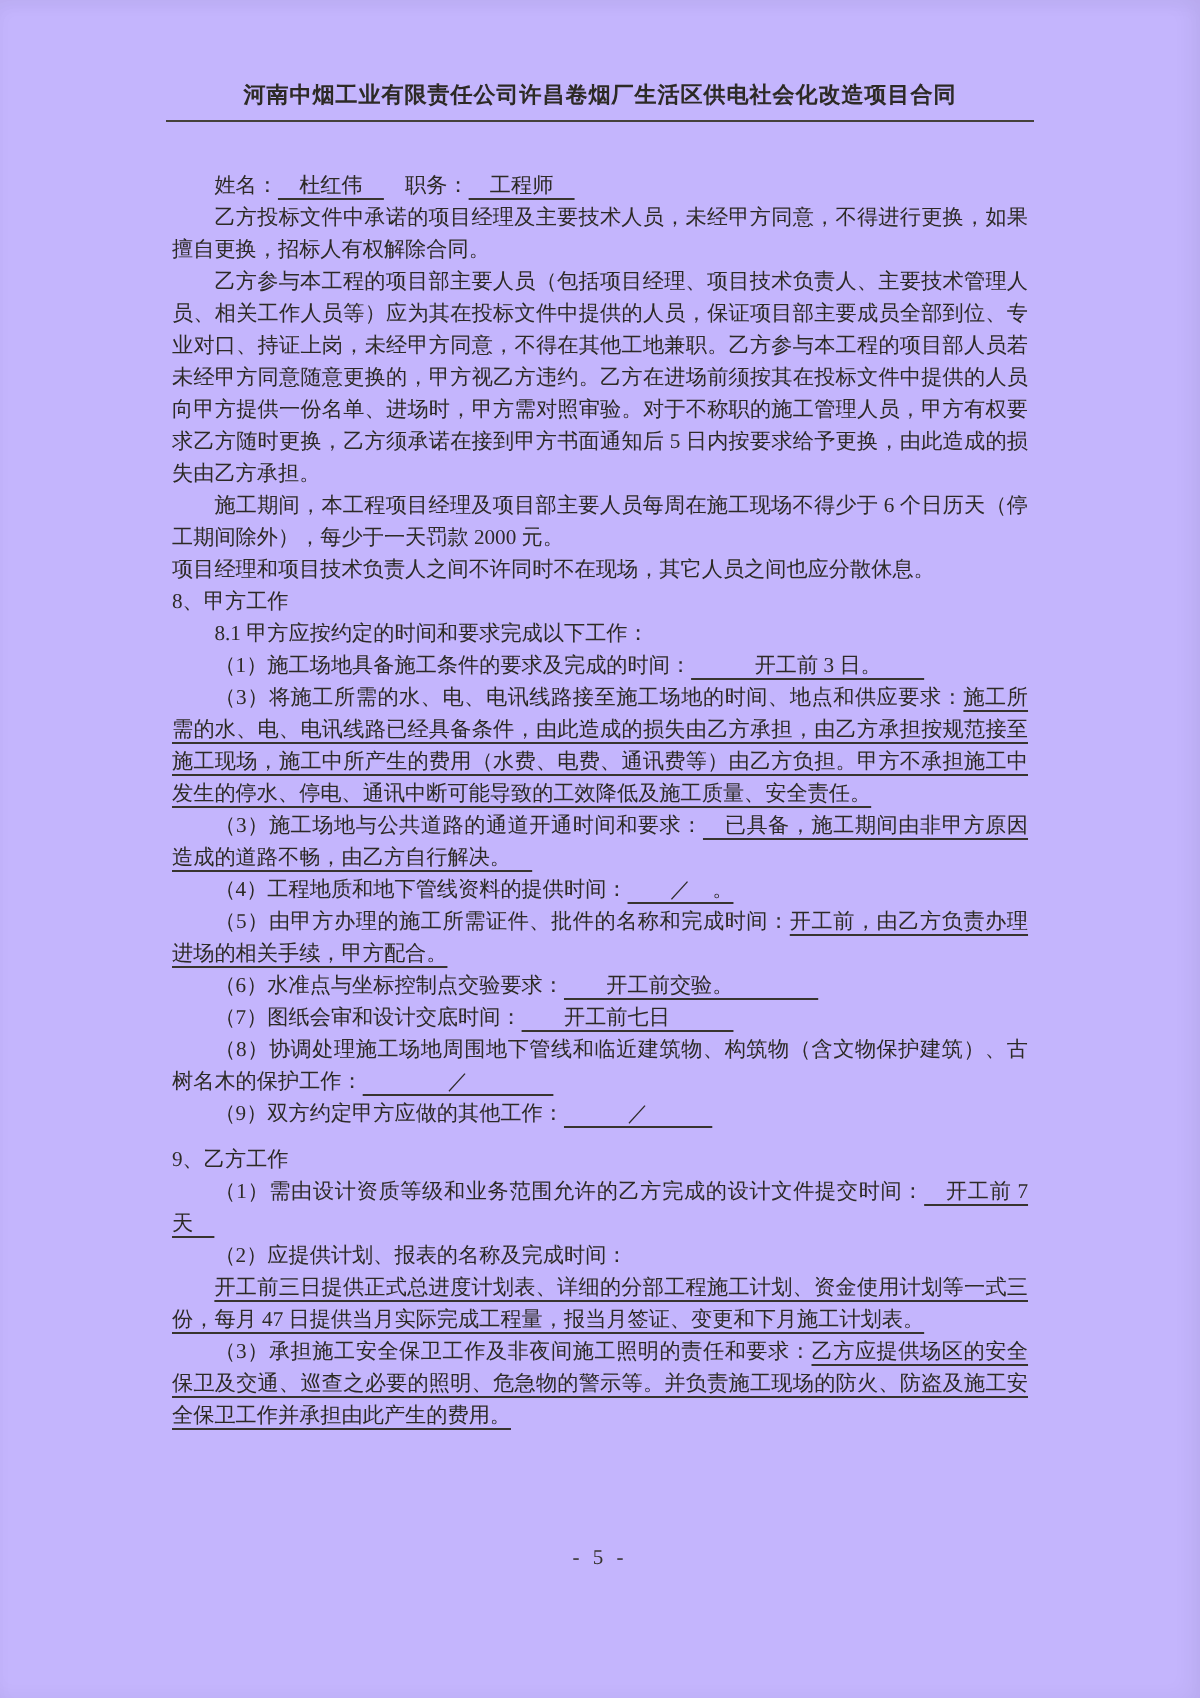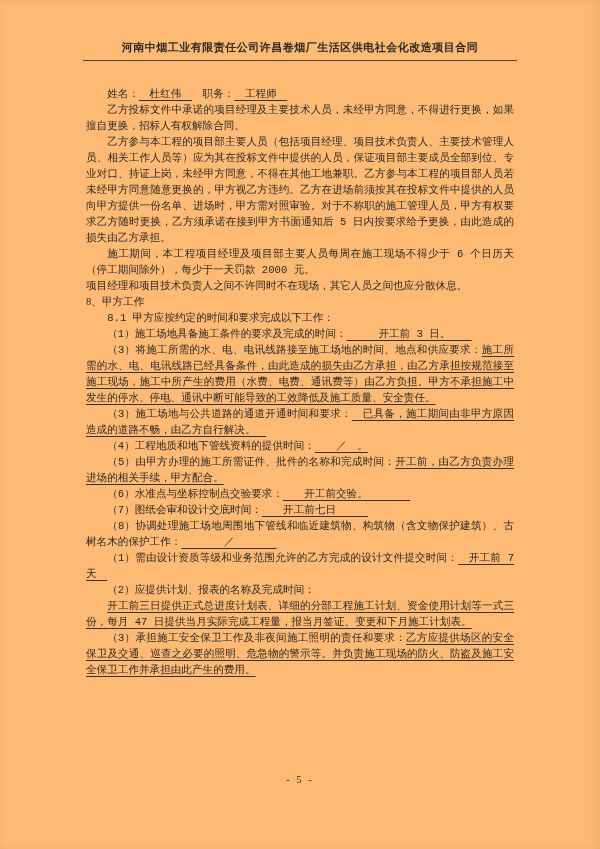"河南中烟工业有限责任公司许昌卷烟厂生活区供电社会化改造项目合同" .page { background: #fdba74 -> #c4b5fd }
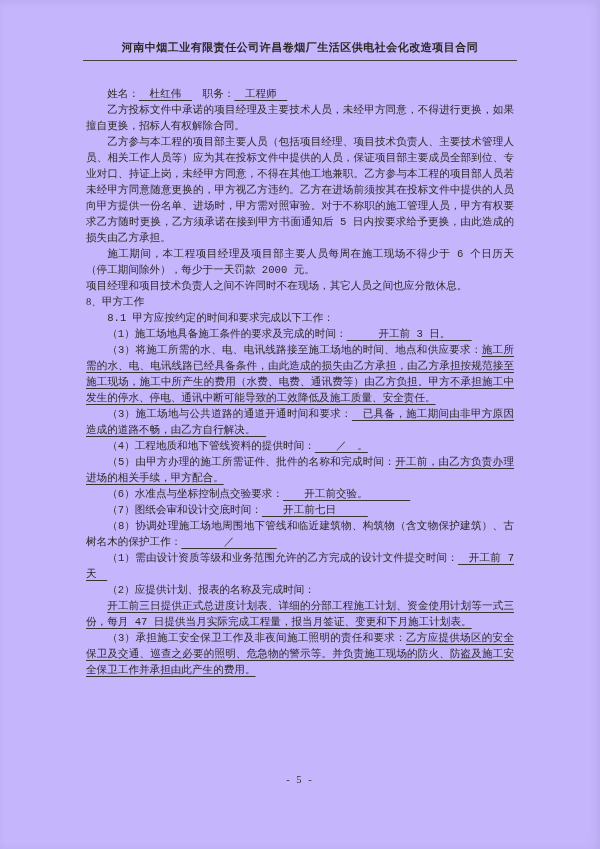"姓名： 杜红伟 职务： 工程师" .ind-2 { font-family: Liberation Mono, monospace -> none }
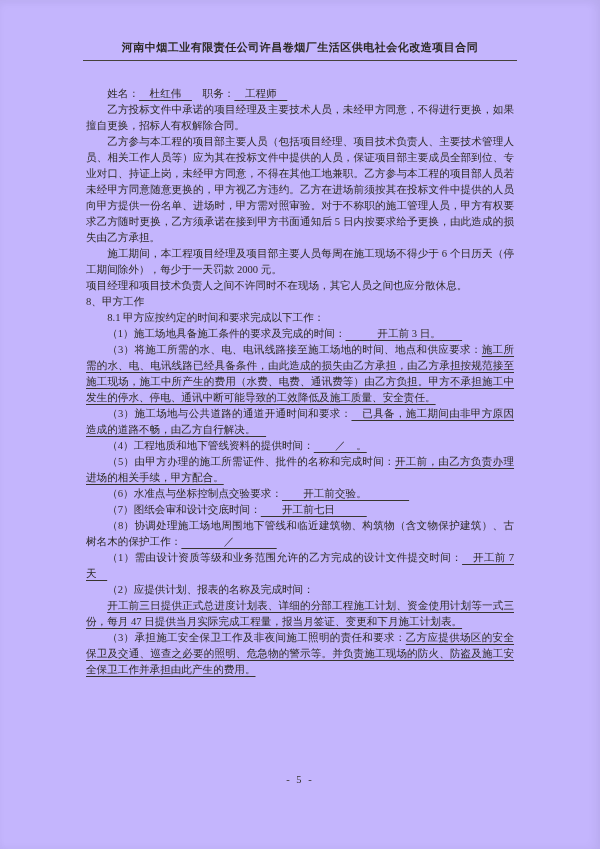"（9）双方约定甲方应做的其他工作： ／" p.para { html: none -> <p><span>（9）双方约定甲方应做的其他工作：</span><span> ／ </span></p> }
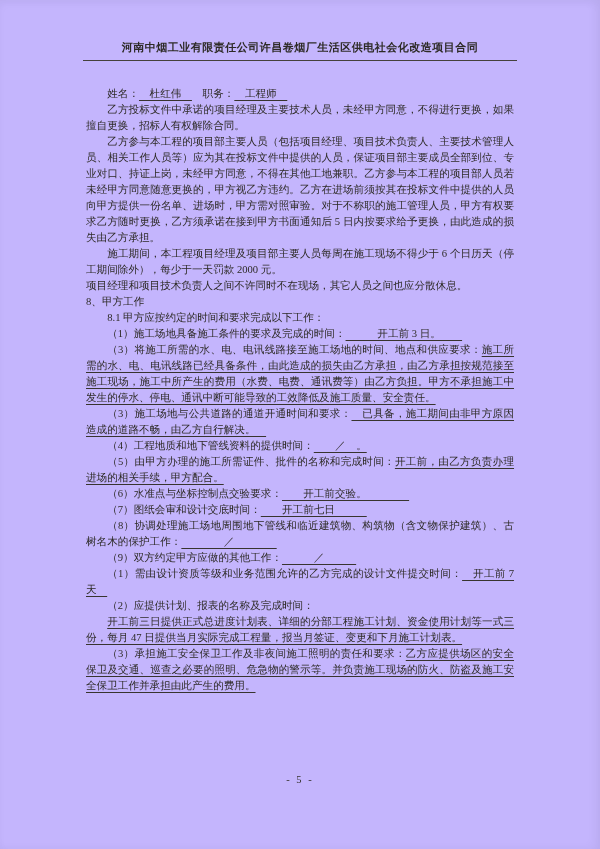"9、乙方工作" p.para { html: none -> <p><span>9、乙方工作</span></p> }
